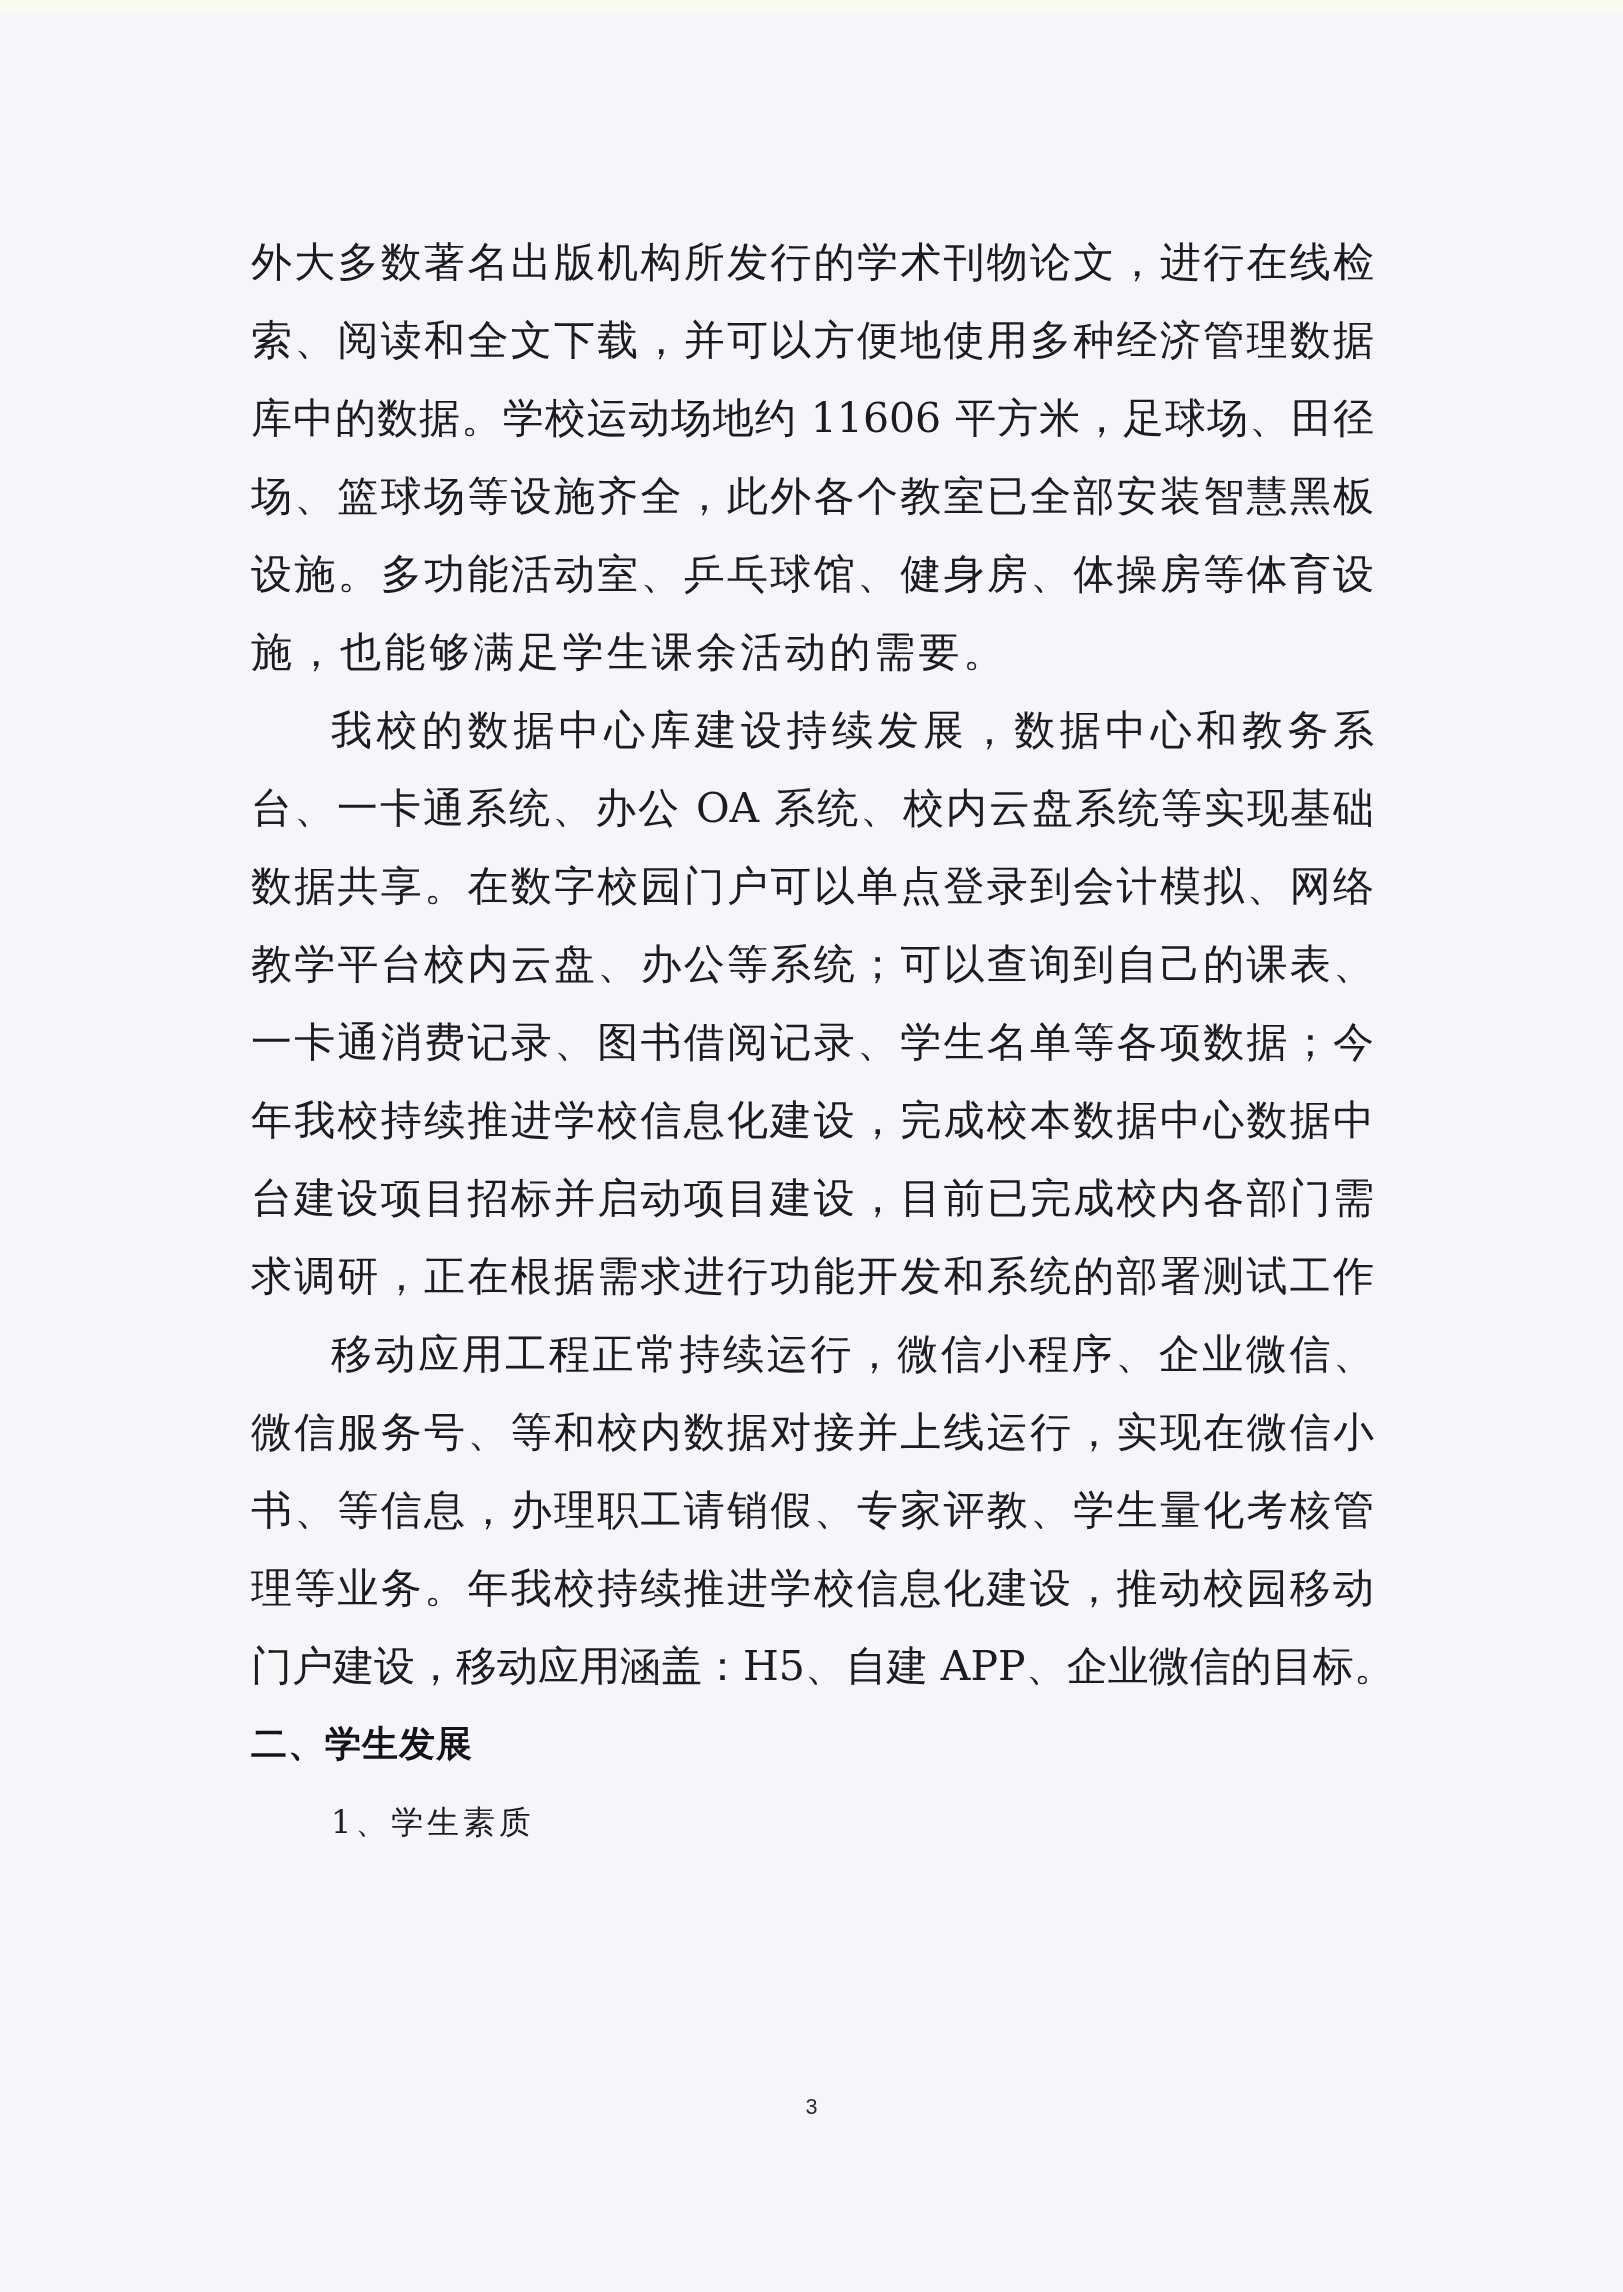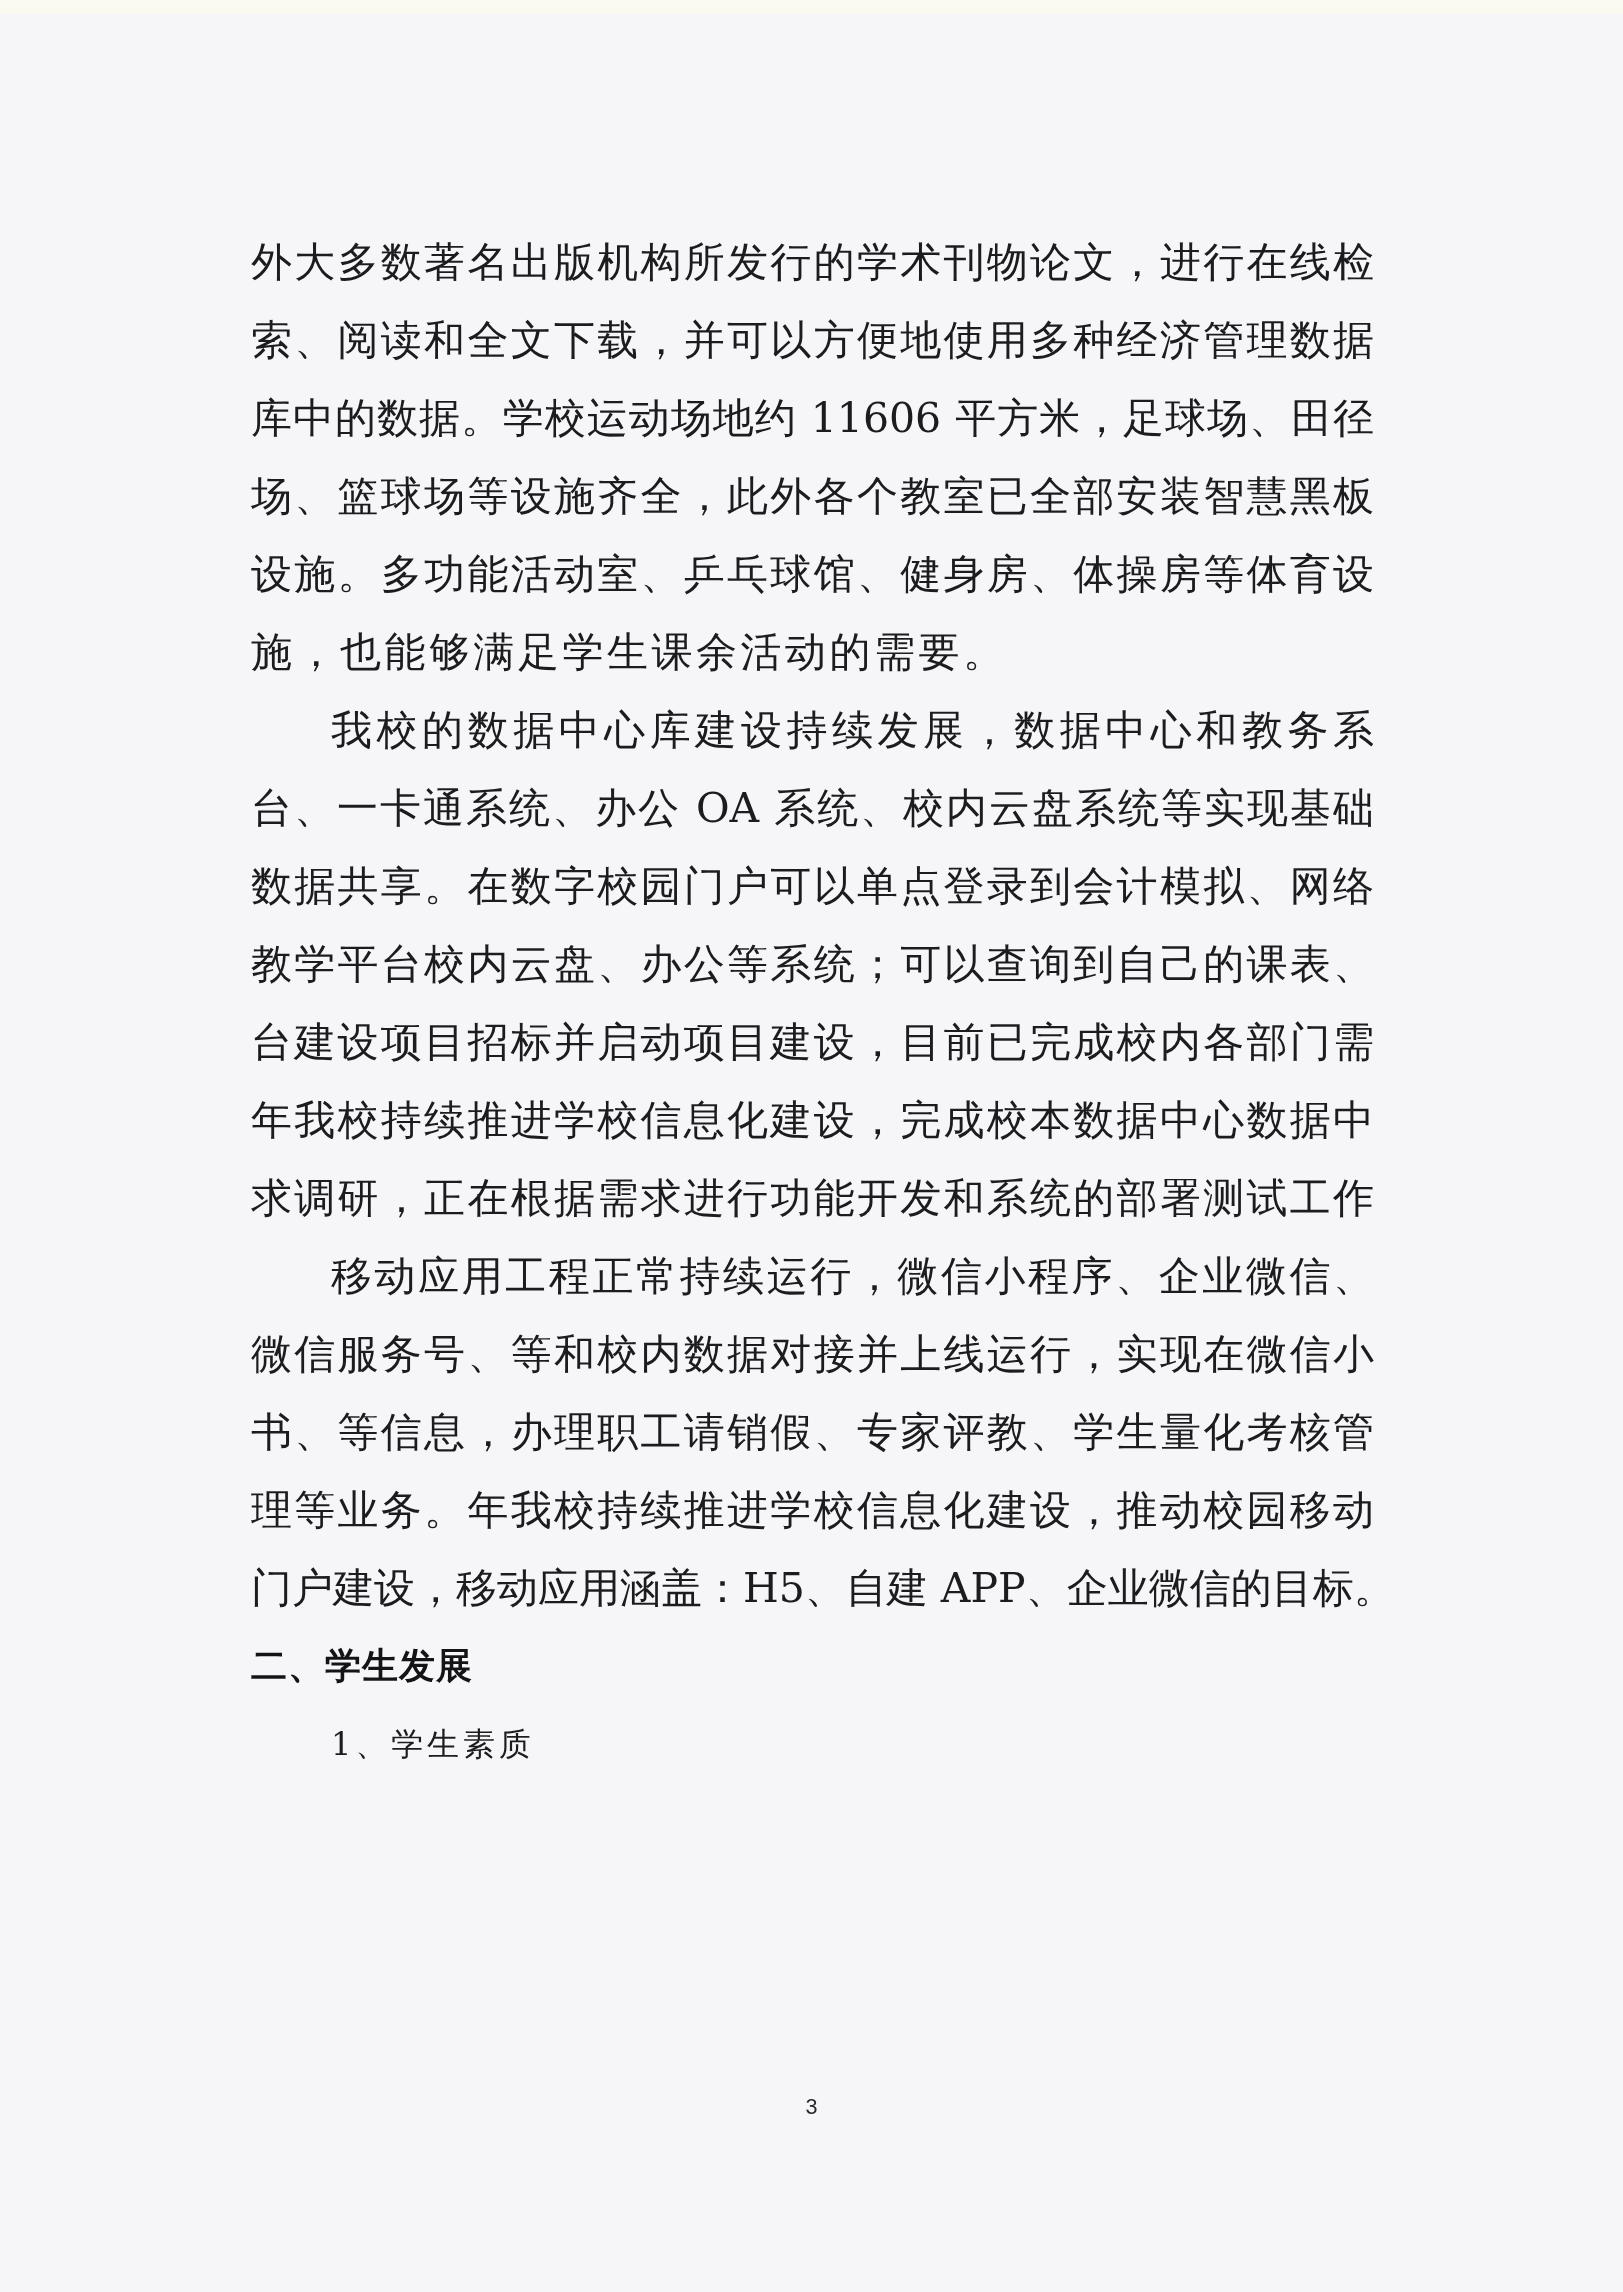"一卡通消费记录、图书借阅记录、学生名单等各项数据；今" div.line { html: none -> <div>一卡通消费记录、图书借阅记录、学生名单等各项数据；今</div> }
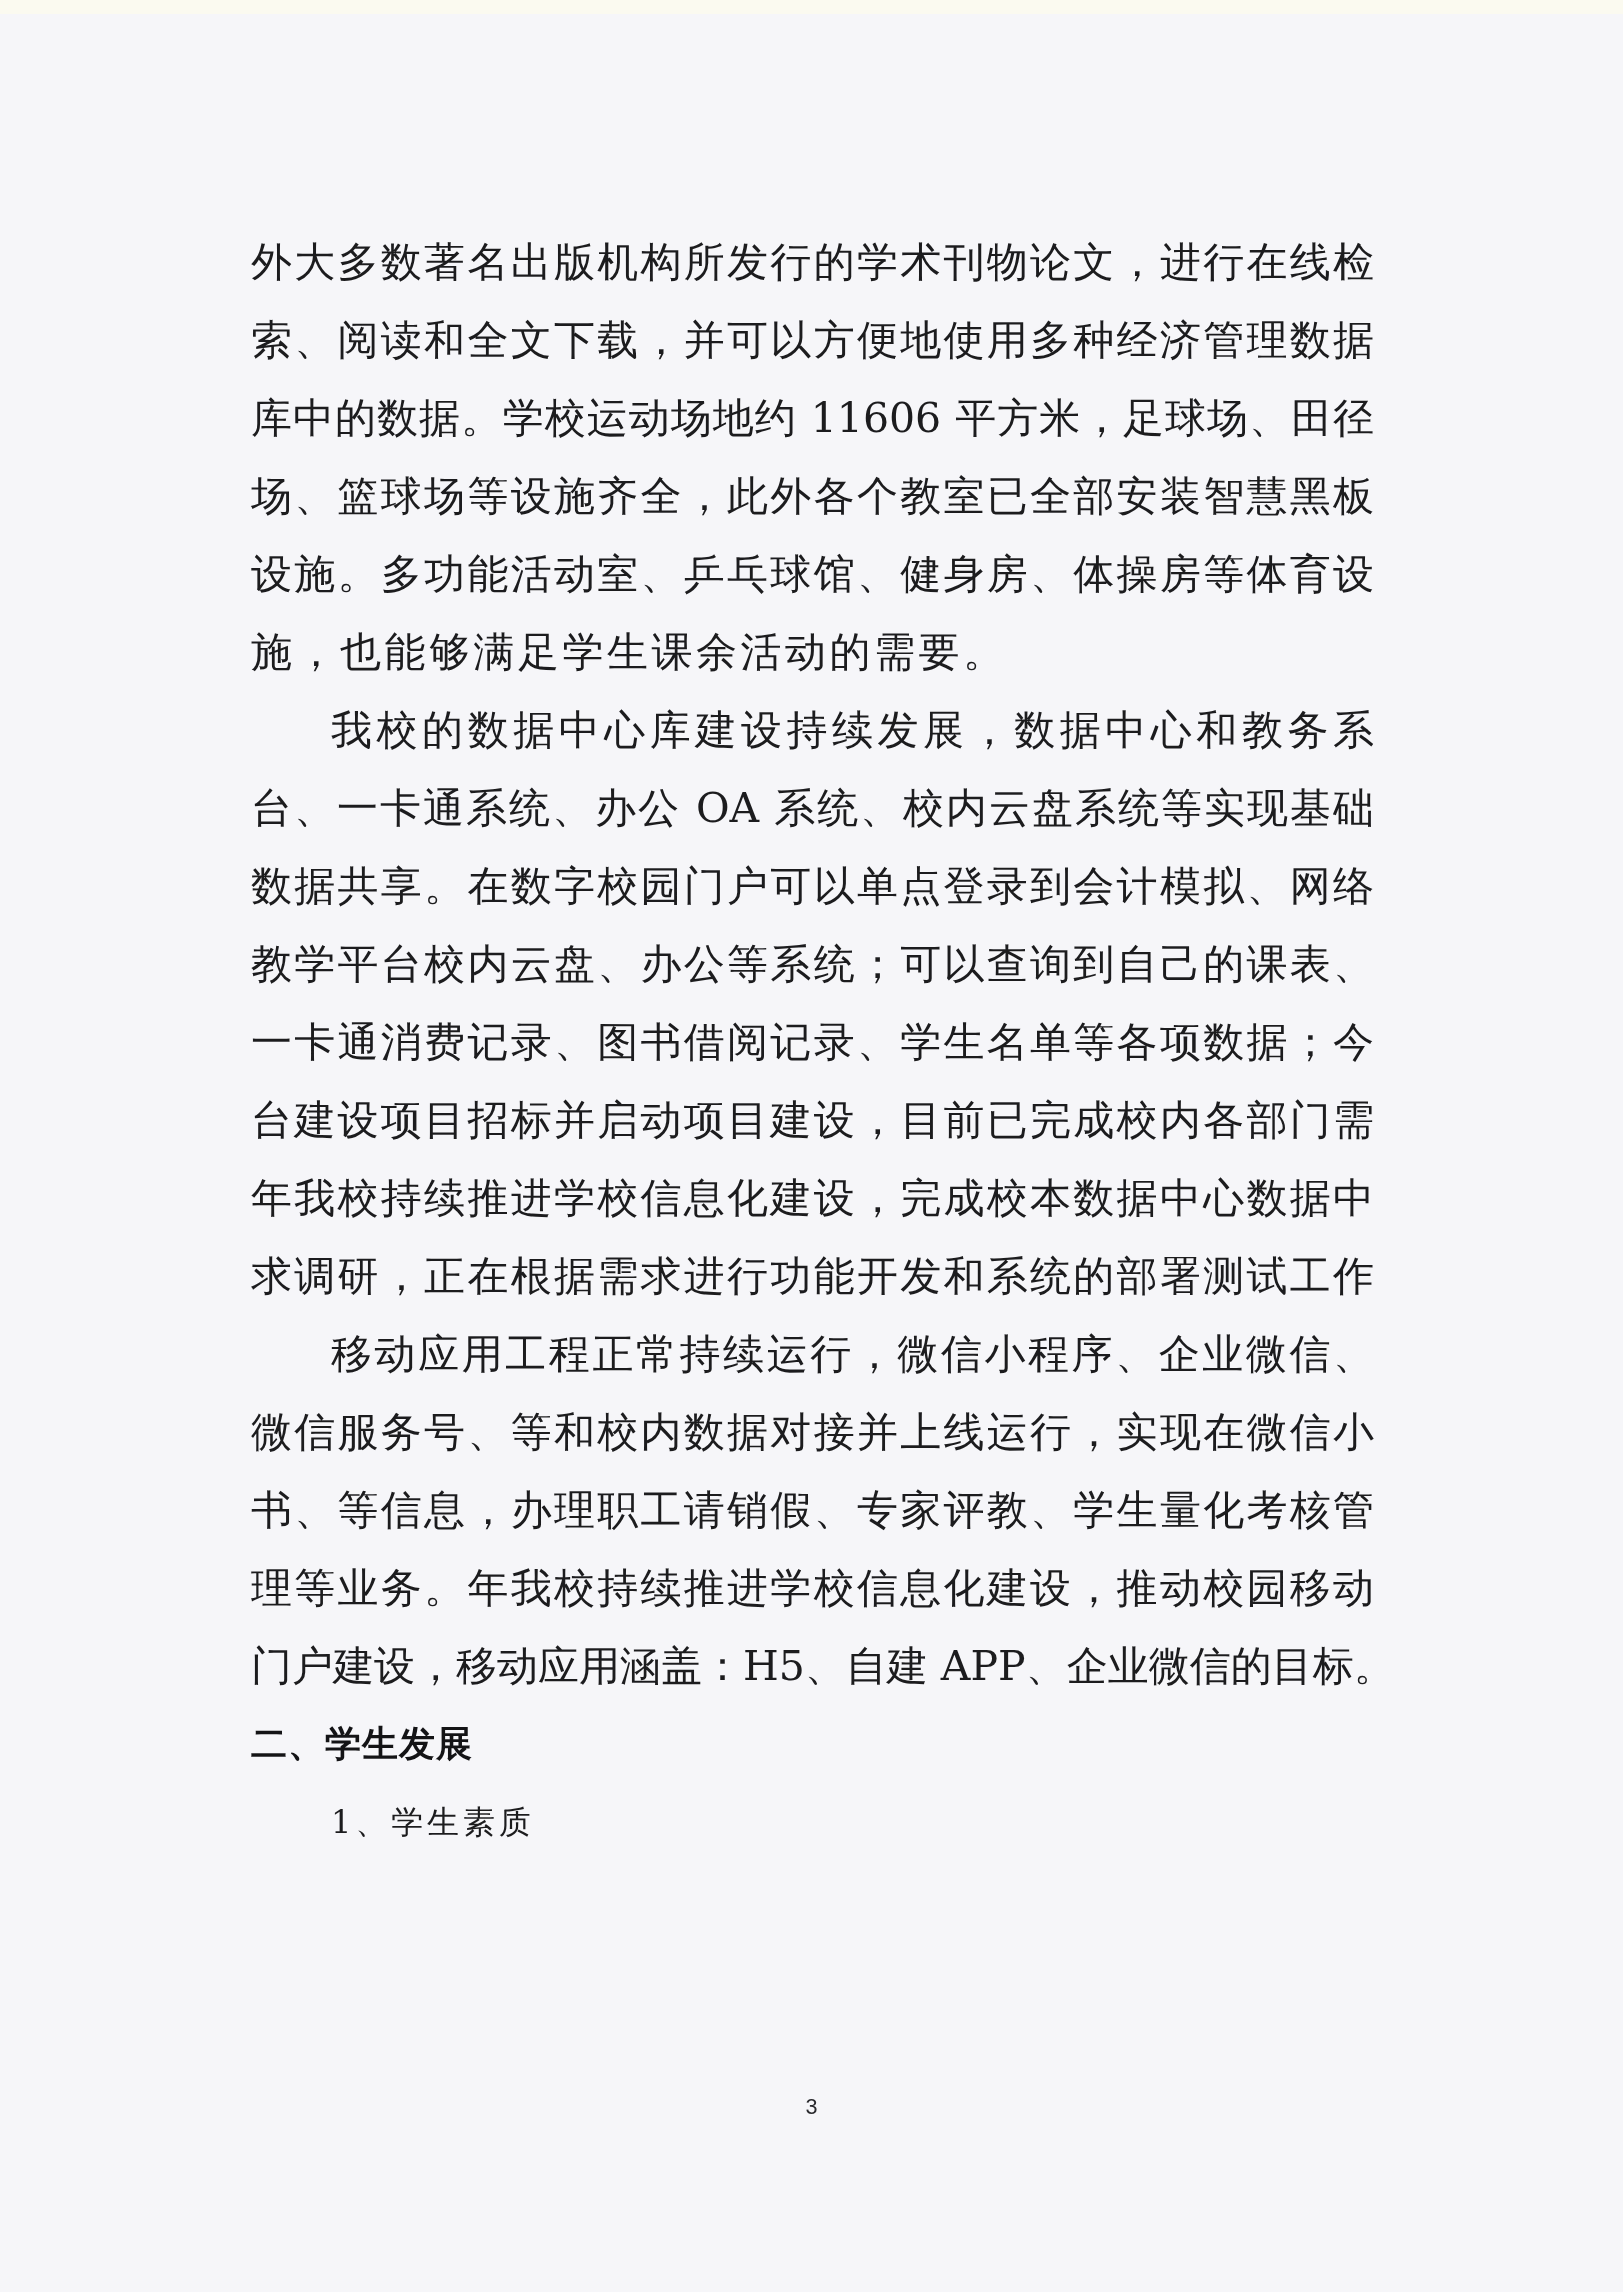"台建设项目招标并启动项目建设，目前已完成校内各部门需" div.line { order: before "年我校持续推进学校信息化建设，完成校本数据中心数据中" -> after "年我校持续推进学校信息化建设，完成校本数据中心数据中" }
